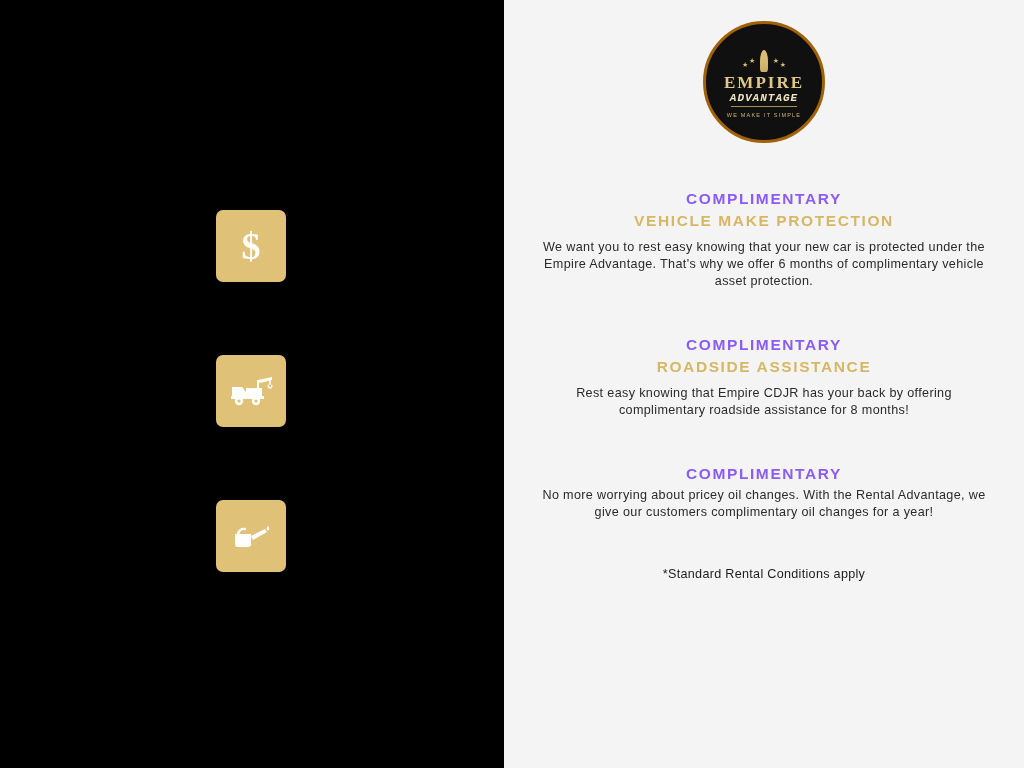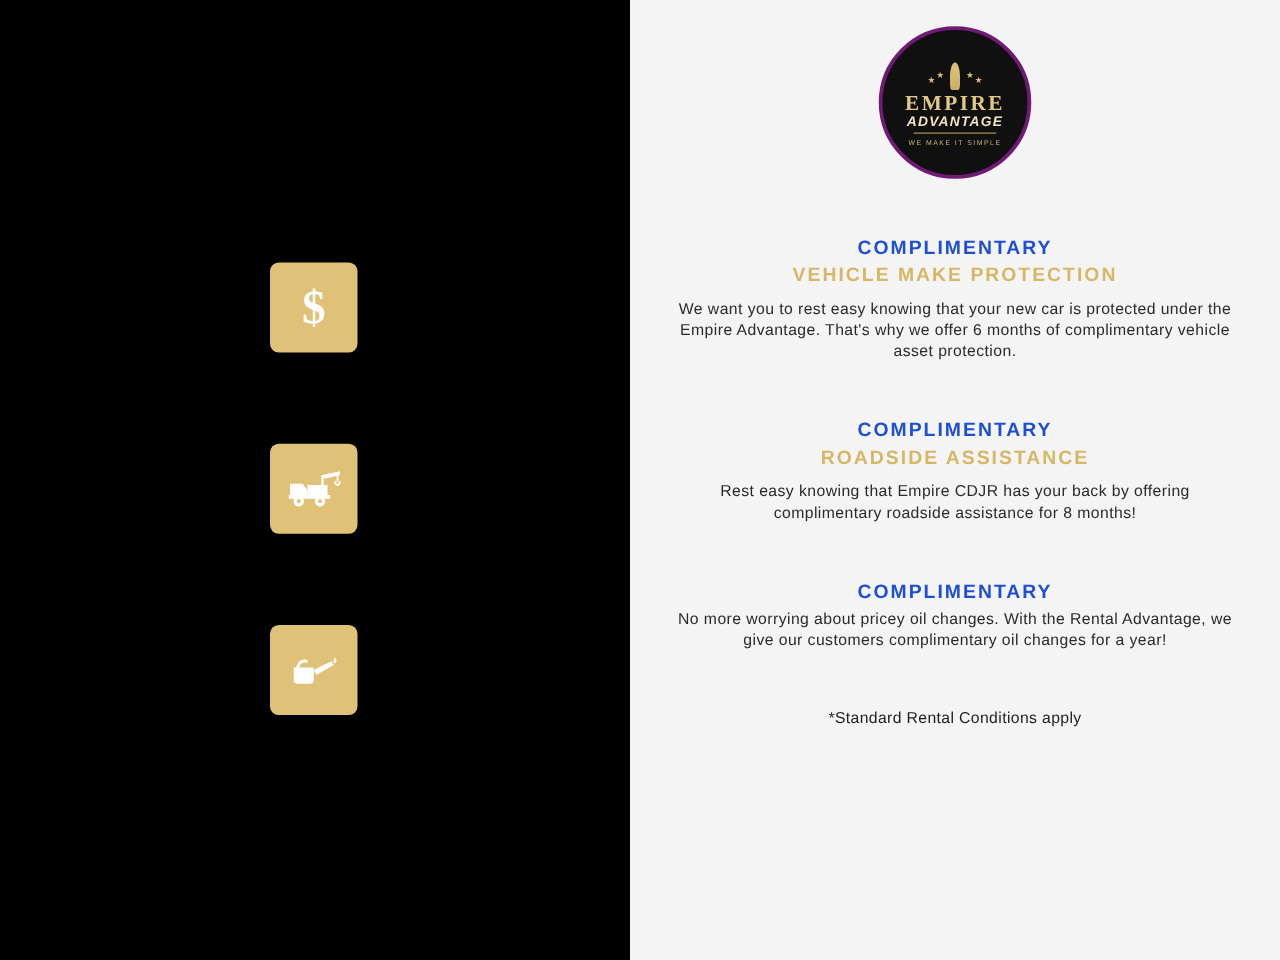"EMPIRE" .logo { border: 3px solid #701a75 -> 3px solid #a16207 }
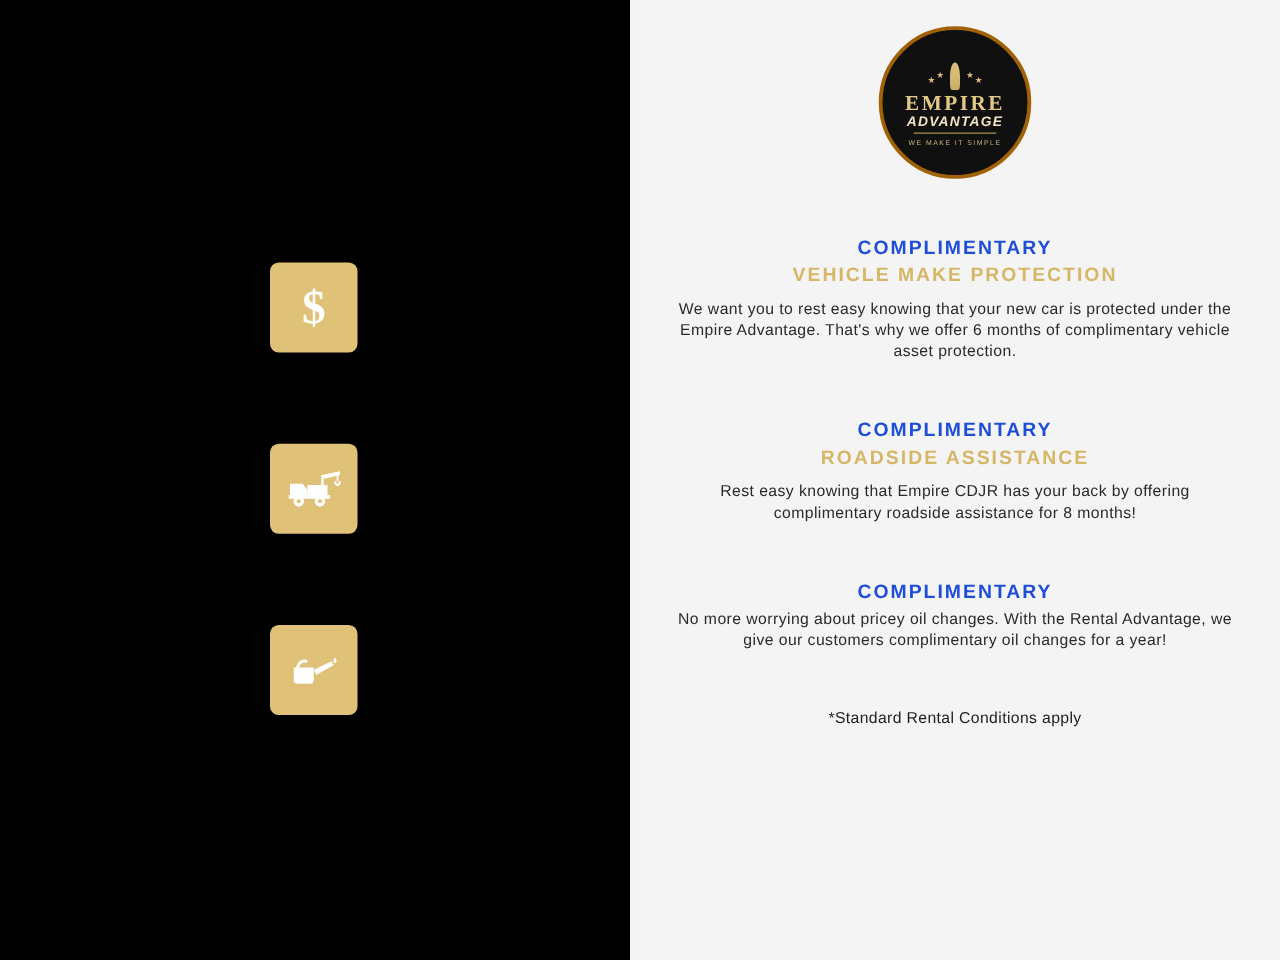"ADVANTAGE" .logo-sub { font-family: Liberation Sans, sans-serif -> Liberation Mono, monospace }
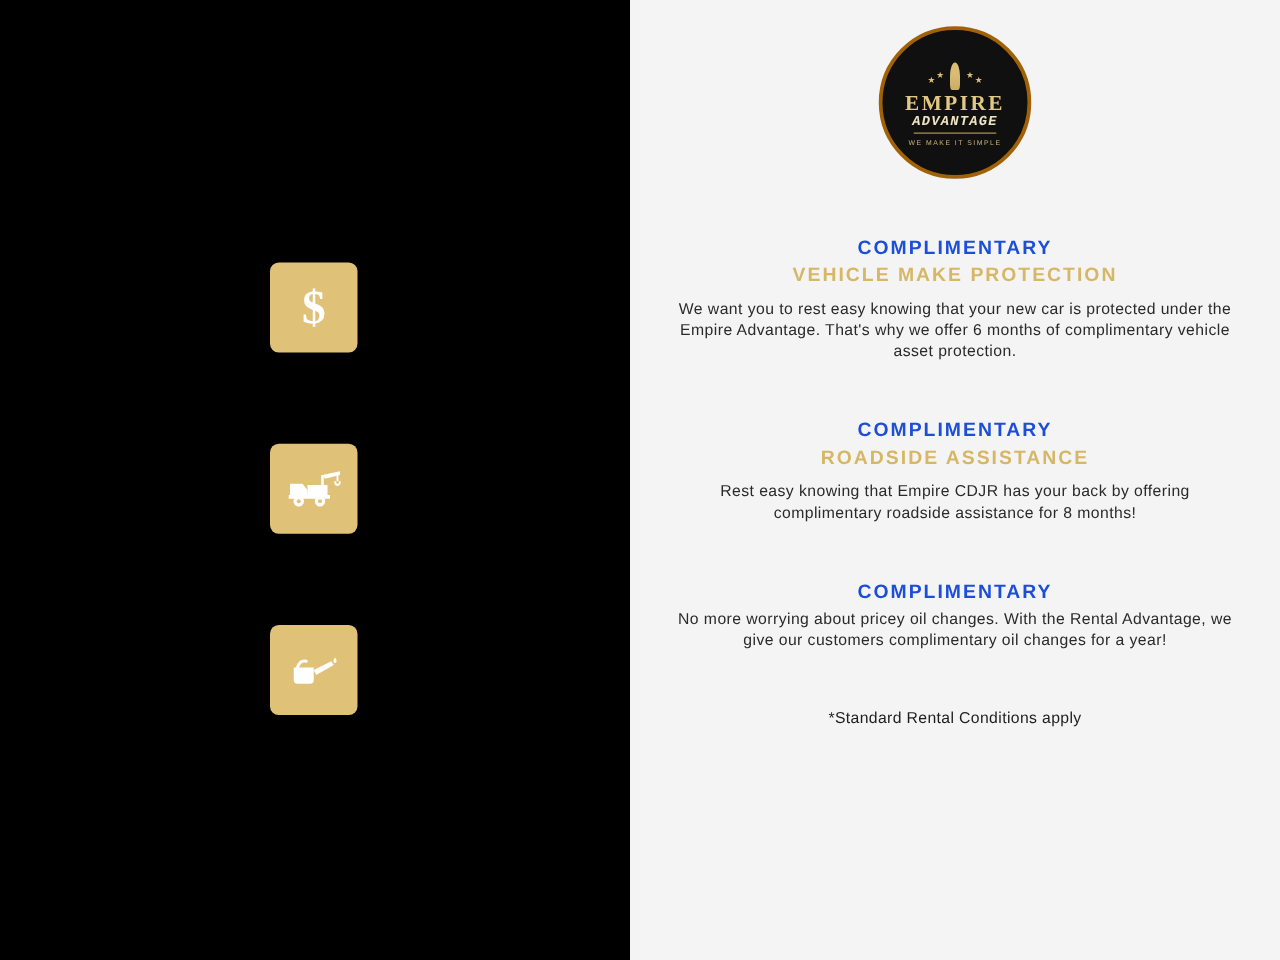"COMPLIMENTARY" .block .kicker { color: #1d4ed8 -> #8b5cf6 }
